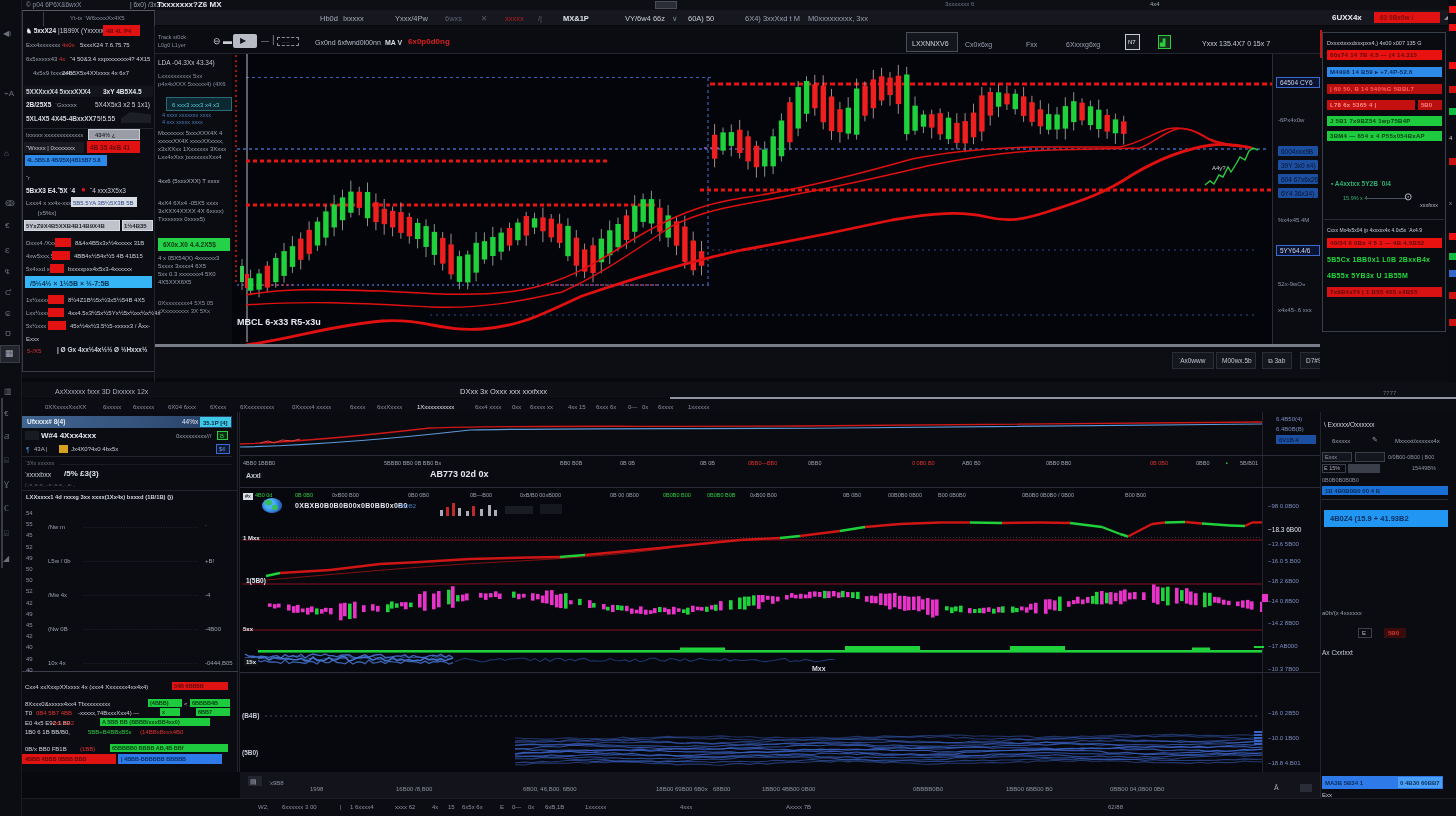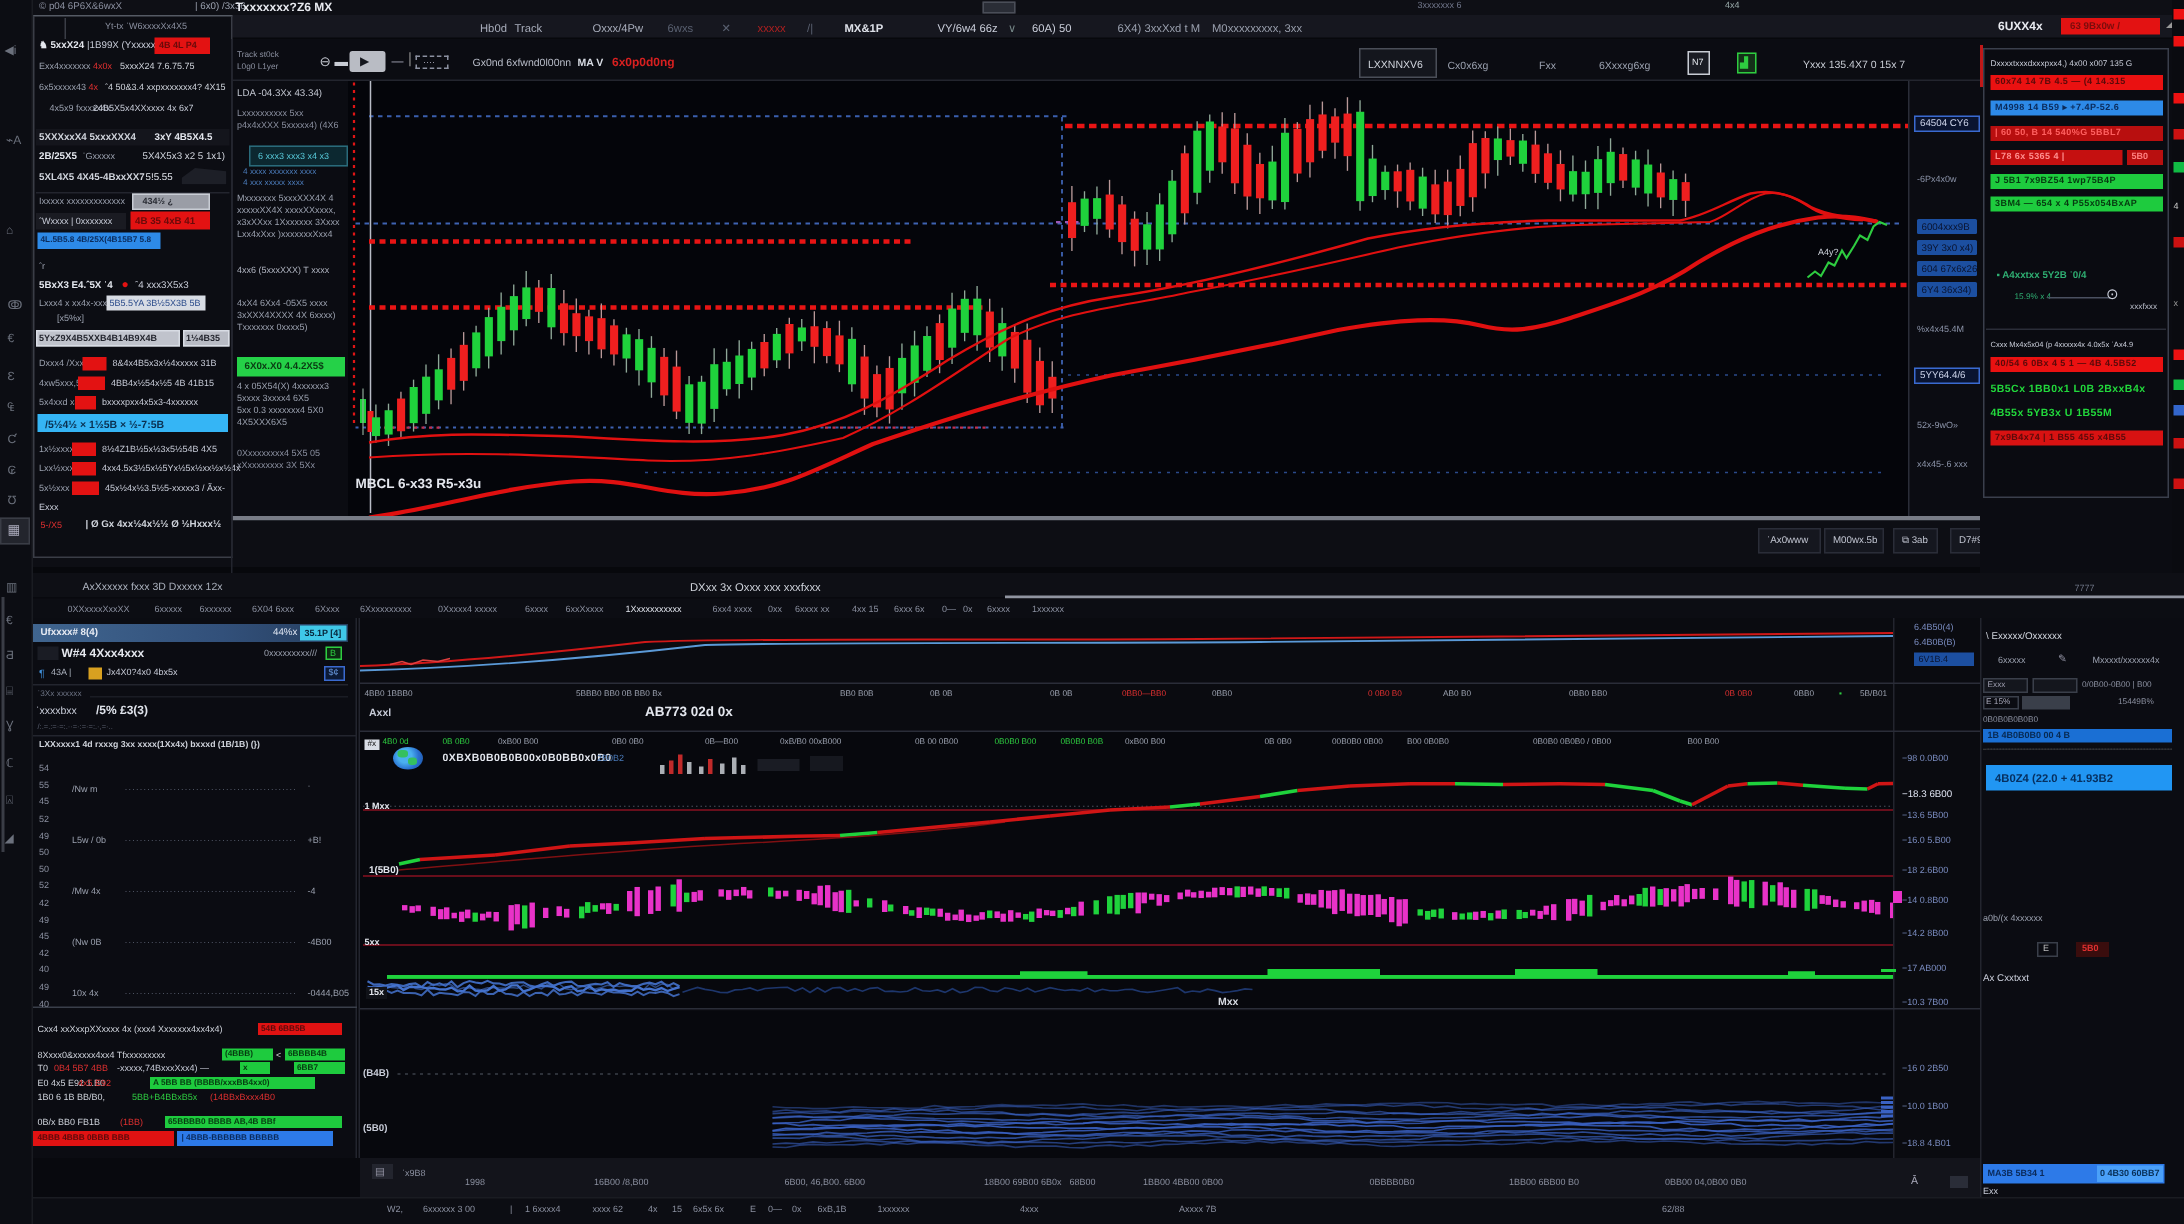"Track" div.t { text: Track -> Ixxxxx }
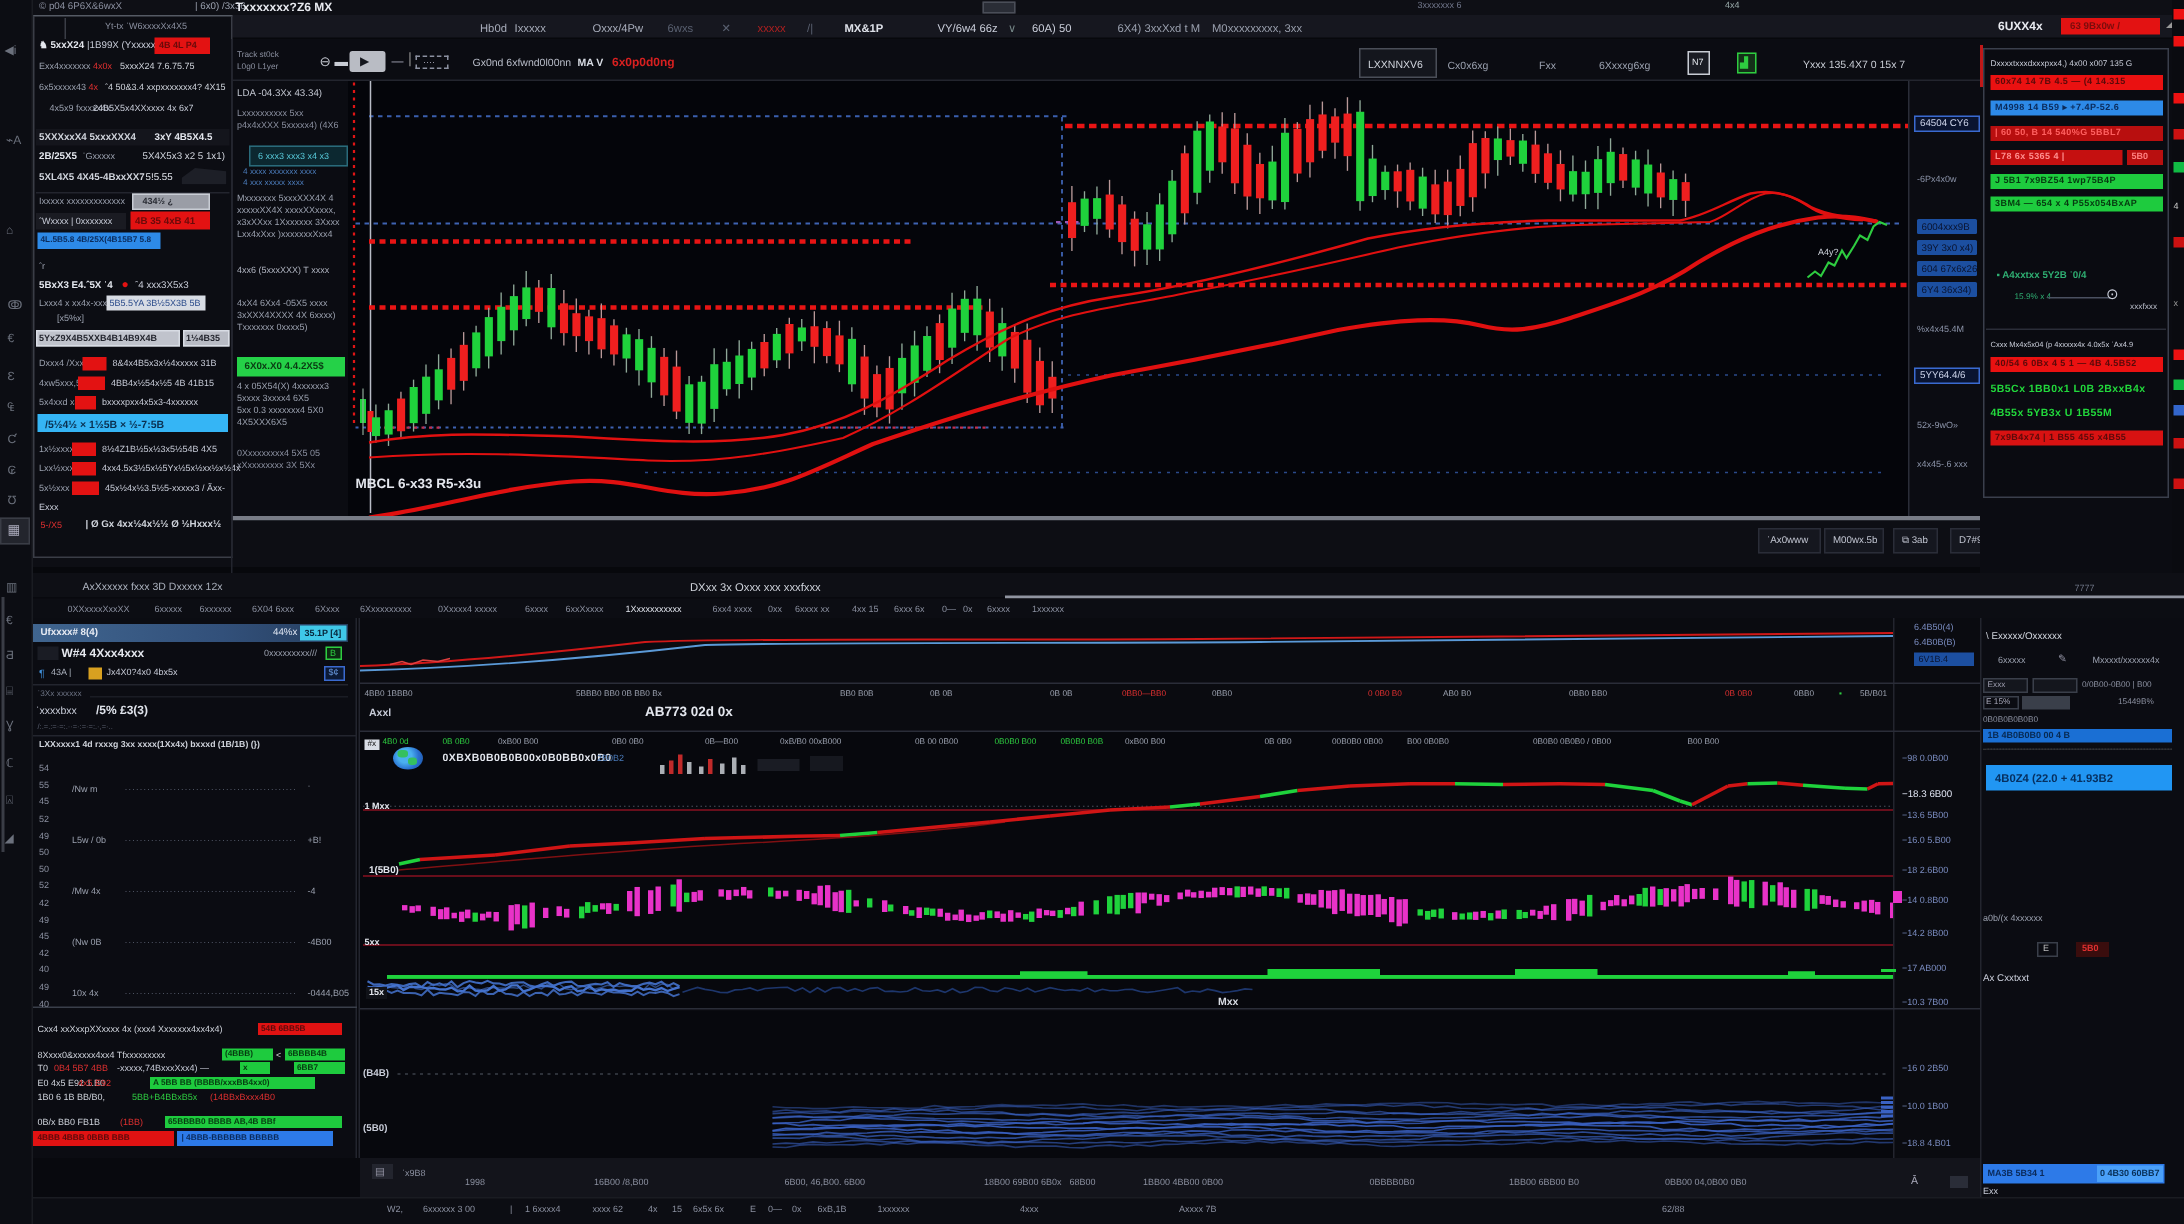"Oxxx/4Pw" div.t { text: Oxxx/4Pw -> Yxxx/4Pw }
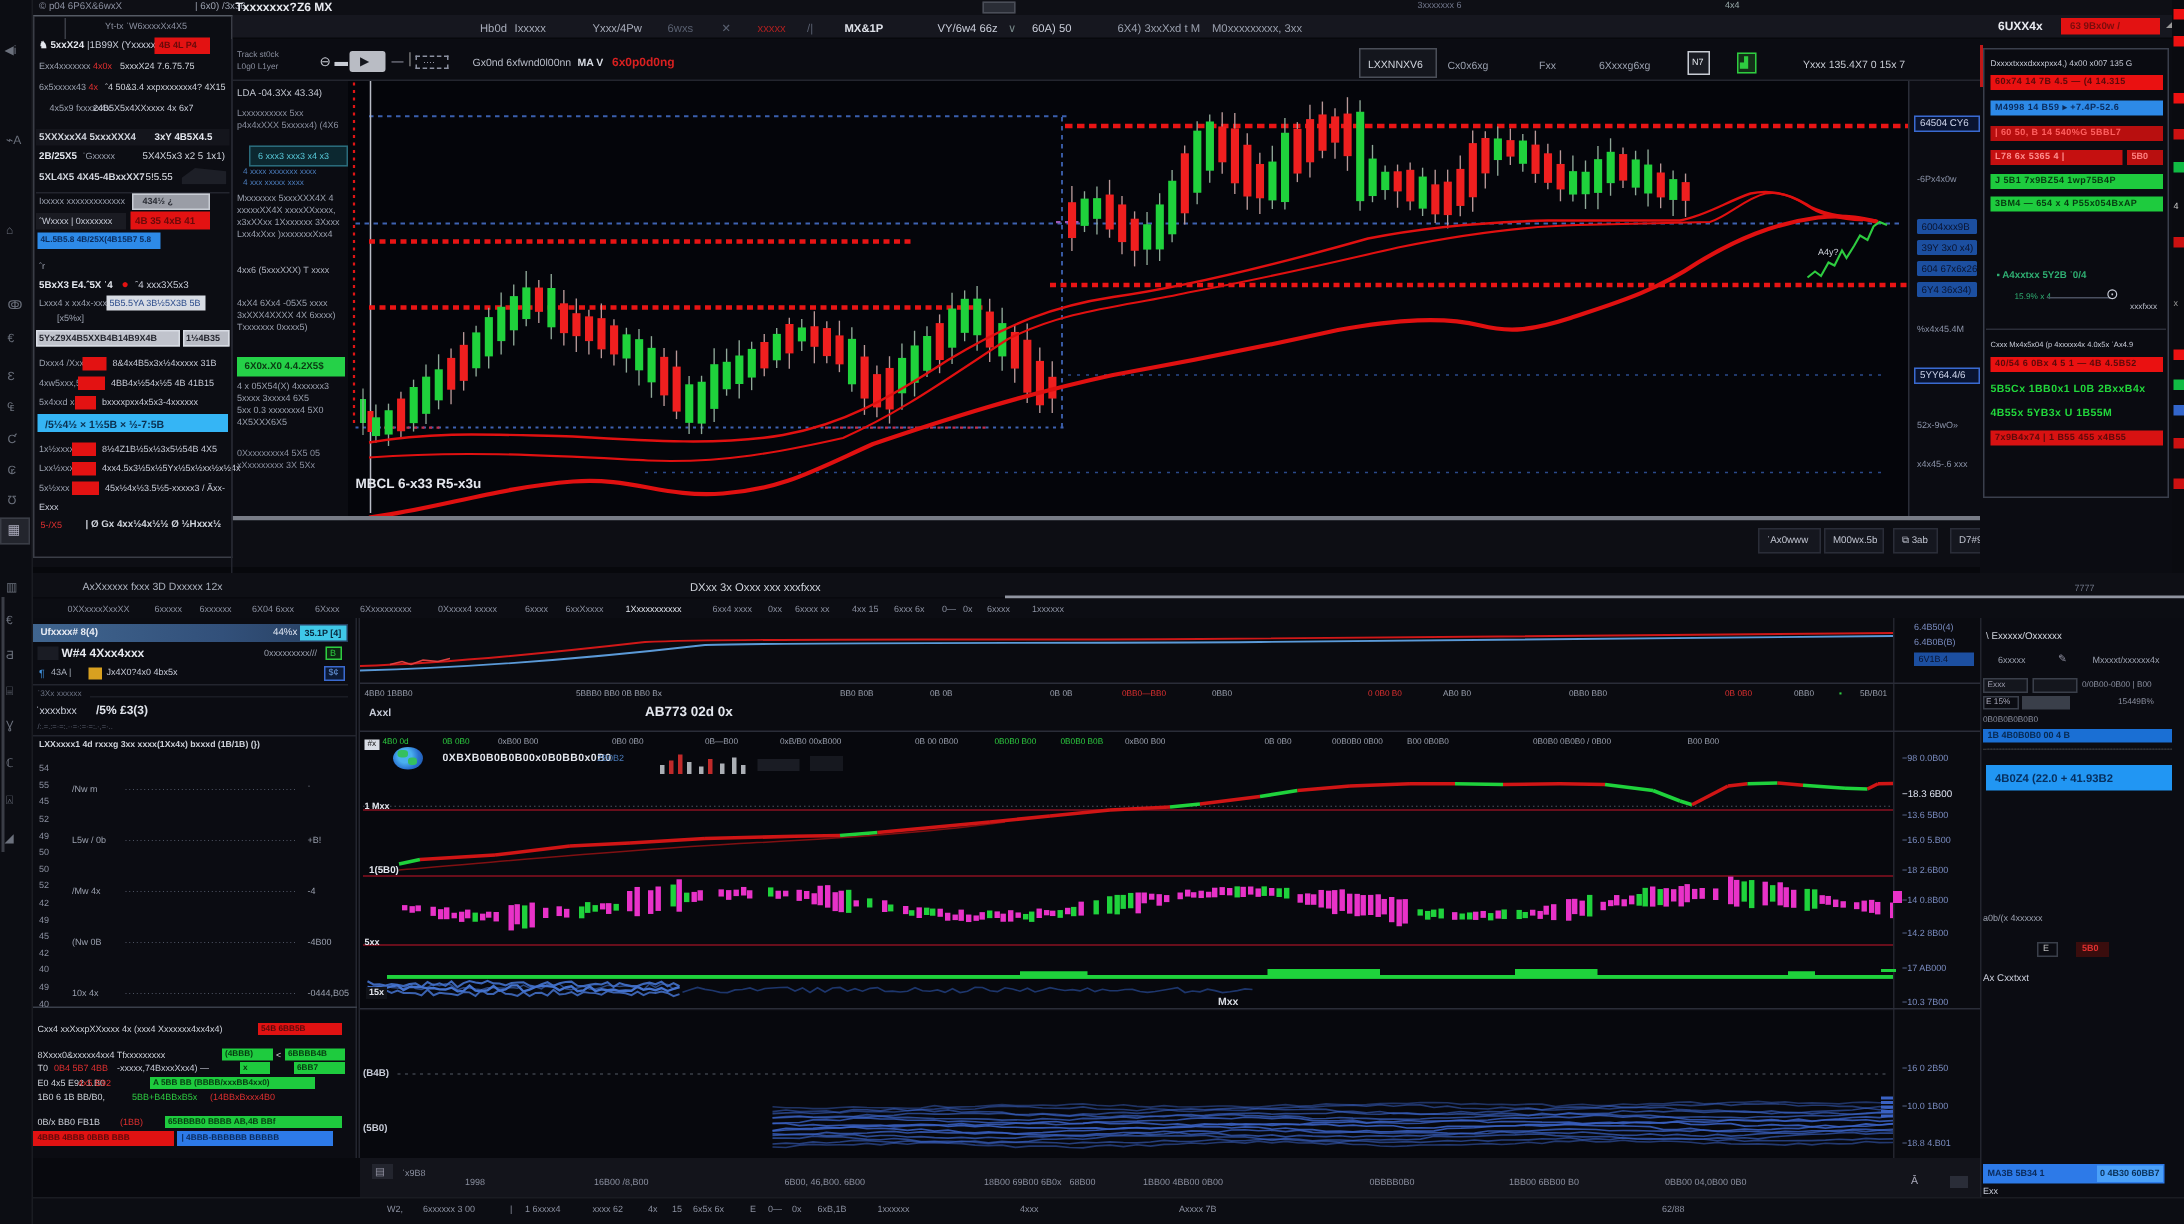"4B0Z4 (22.0 + 41.93B2" div.t { text: 22.0 -> 15.9 }
